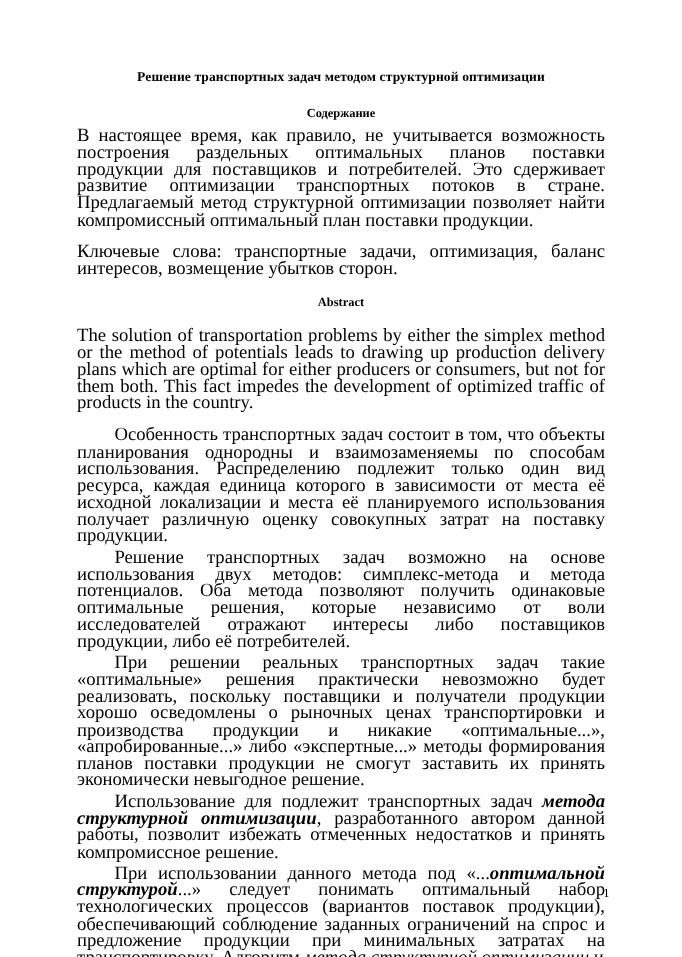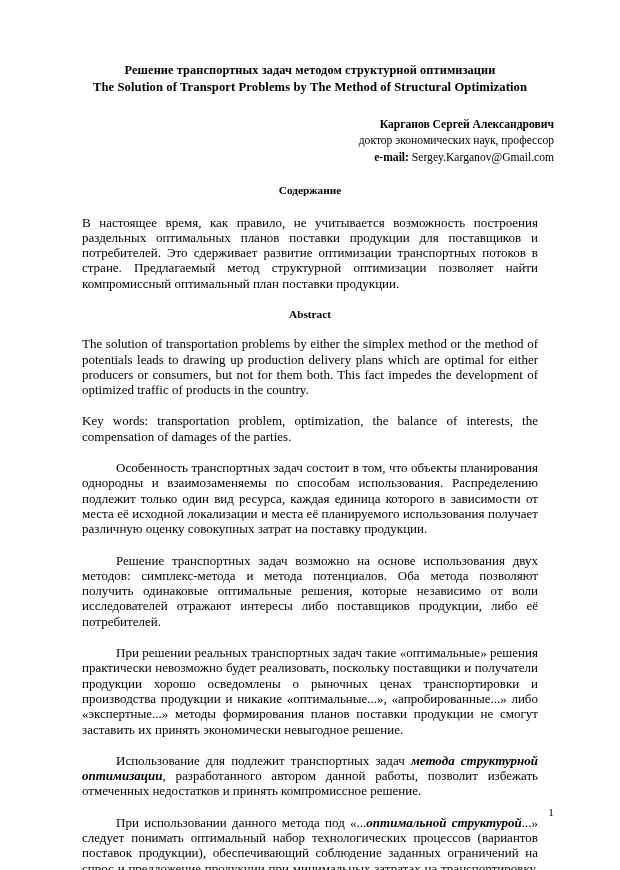"The Solution of Transport Problems" div.title-line-2 { html: <div>The Solution of Transport Problems by The Method of Structural Optimization</div> -> none }
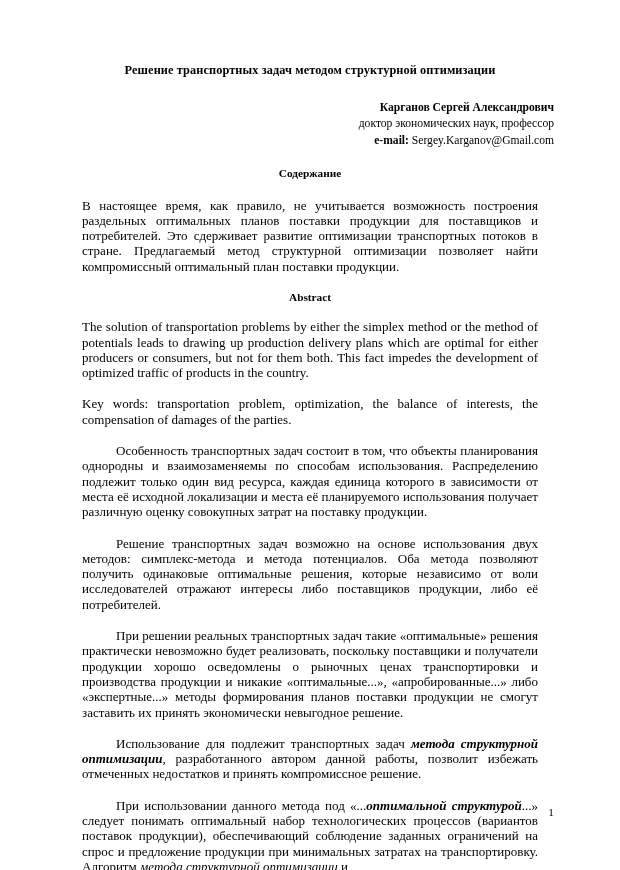"Карганов Сергей Александрович" div.author-block { html: <div> <div>Карганов Сергей Александрович</div> <div>доктор экономических наук, профессор</div> <div><span>e-mail:</span> <span>Sergey.Karganov@Gmail.com</span></div> </div> -> none }
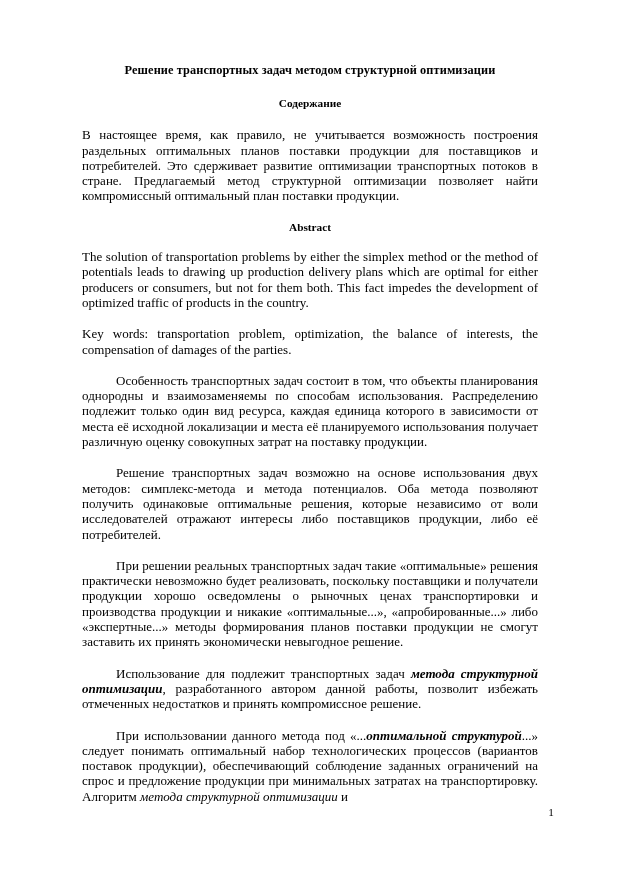"В настоящее время, как правило," p.para { font-size: 13px -> 17px; margin: 16px -> 4px }
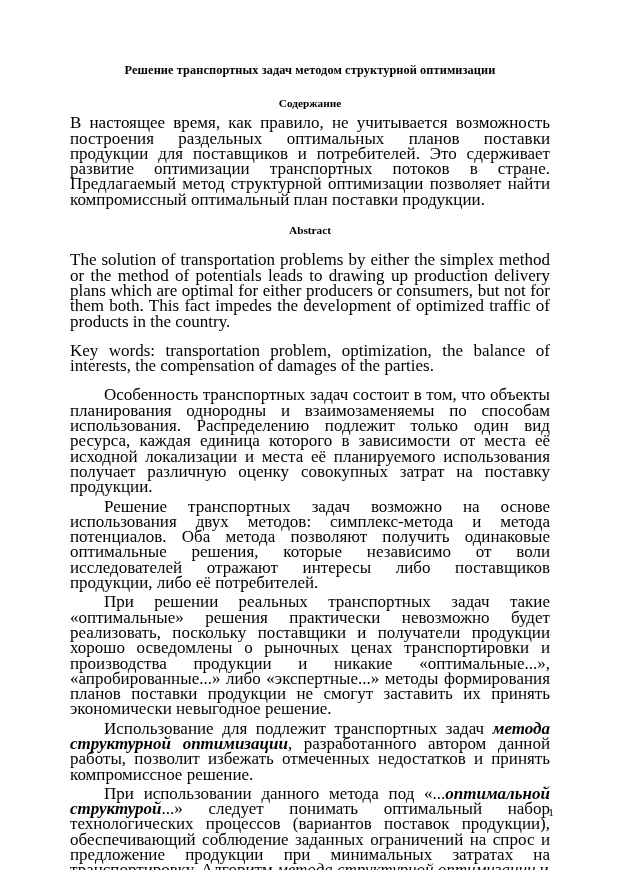"Ключевые слова: транспортные задачи," p.para { html: none -> <p>Ключевые слова: транспортные задачи, оптимизация, баланс интересов, возмещение убытков сторон.</p> }
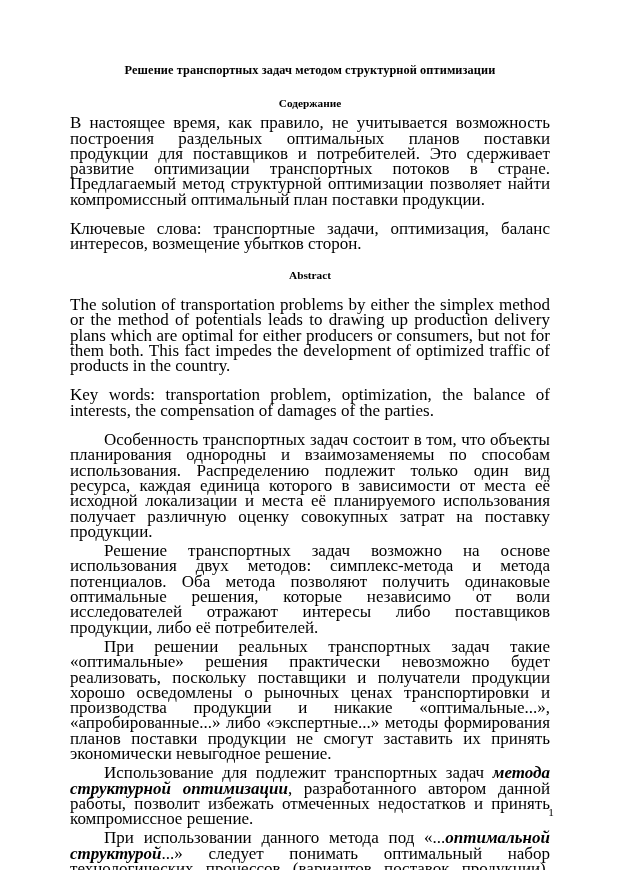"Key words: transportation problem," p.para { html: <p>Key words: transportation problem, optimization, the balance of interests, the compensation of damages of the parties.</p> -> none }
